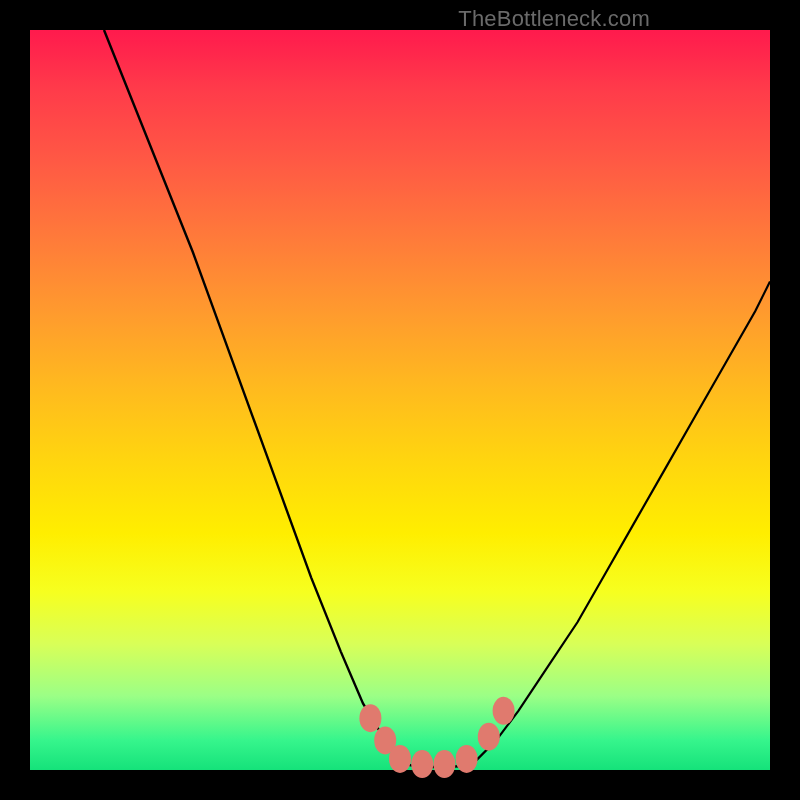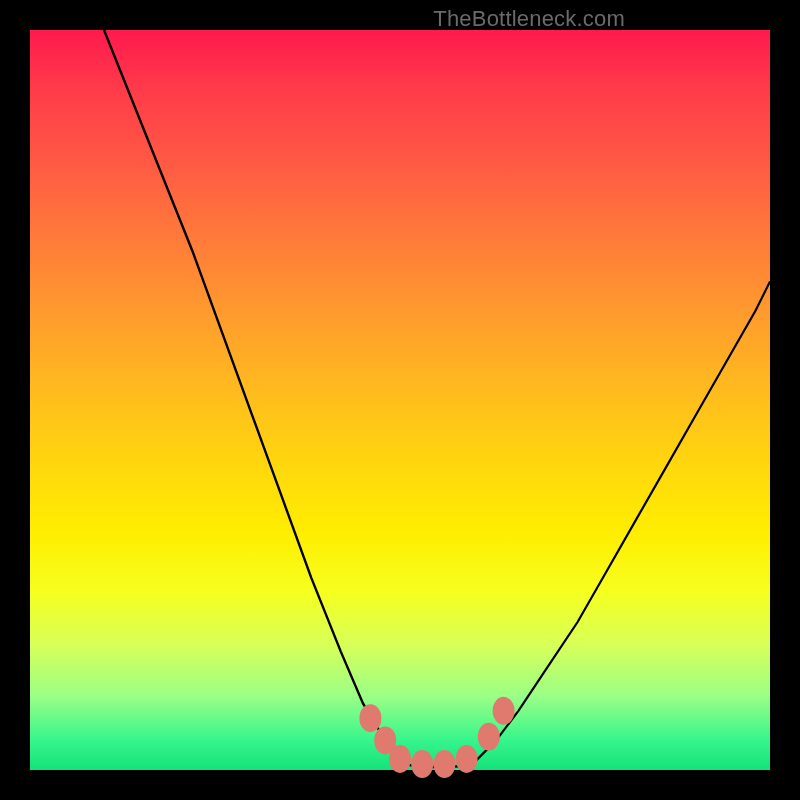"TheBottleneck.com" .frame { padding-left: none -> 25px }
